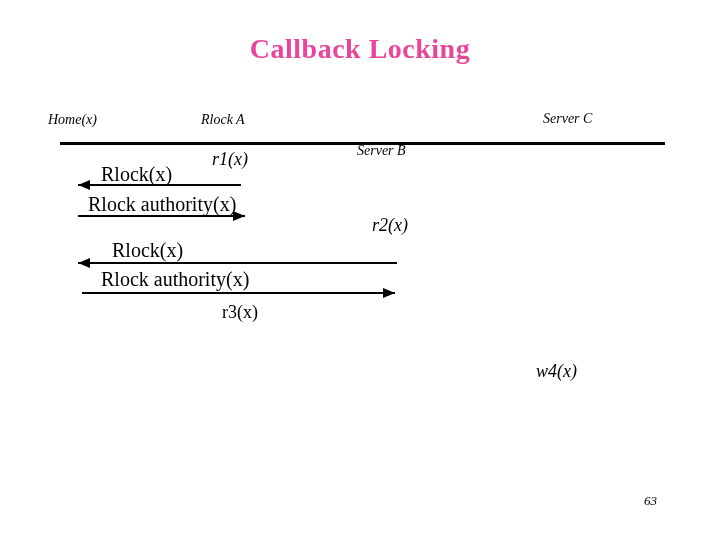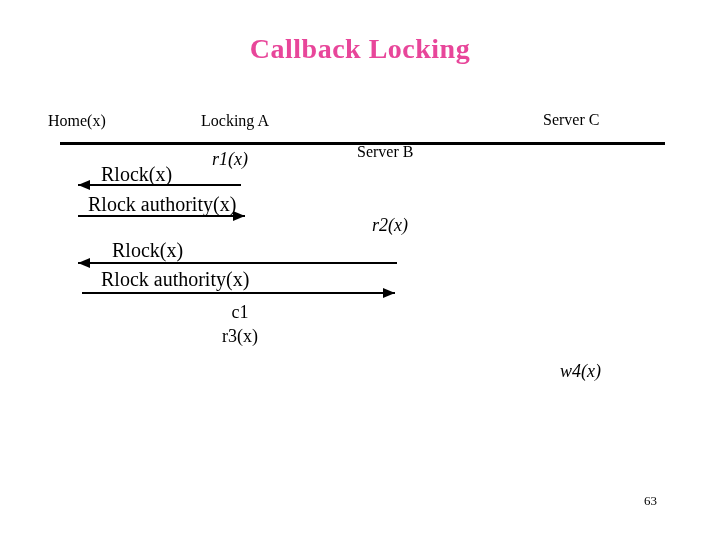"Home(x)" .col-label { font-size: 16px -> 14px; font-style: none -> italic }
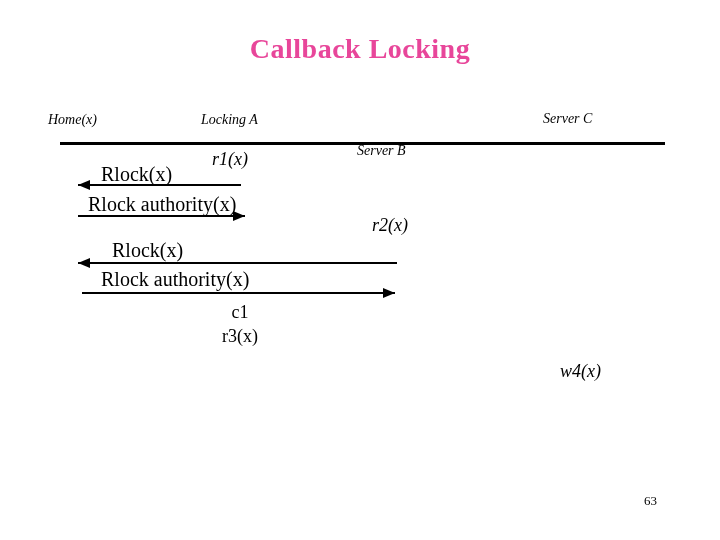"Locking A" div.col-label { text: Locking -> Rlock }
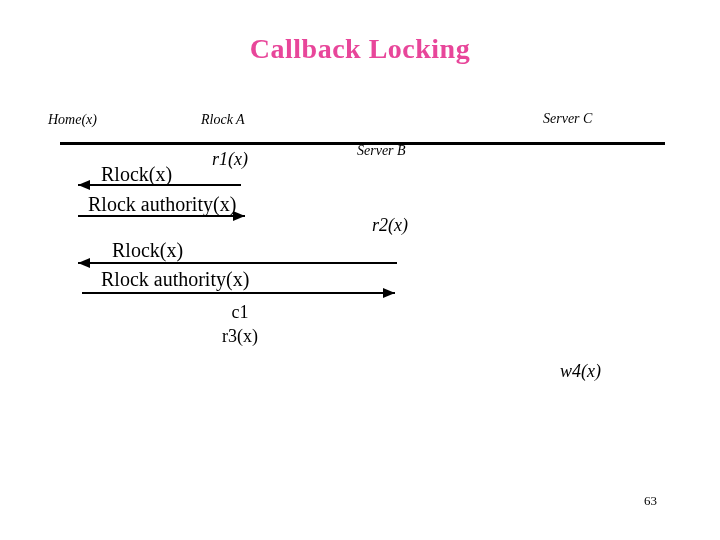"c1" div { html: <div>c1</div> -> none }
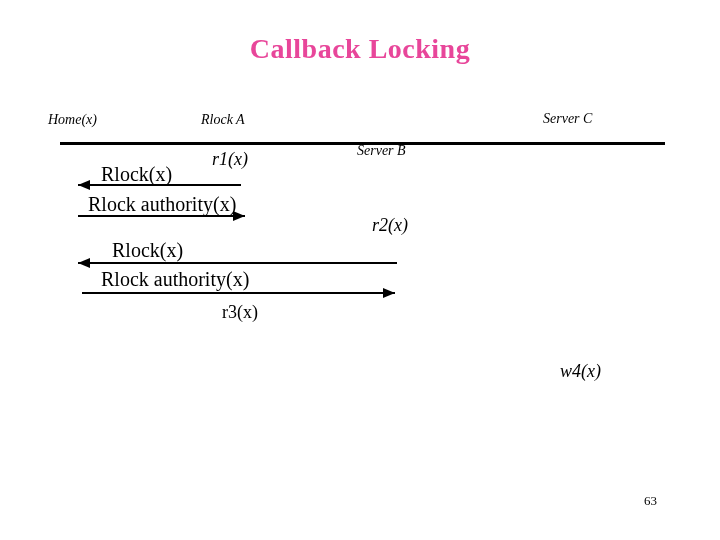"w4(x)" .ann-w4 { left: 560px -> 536px }
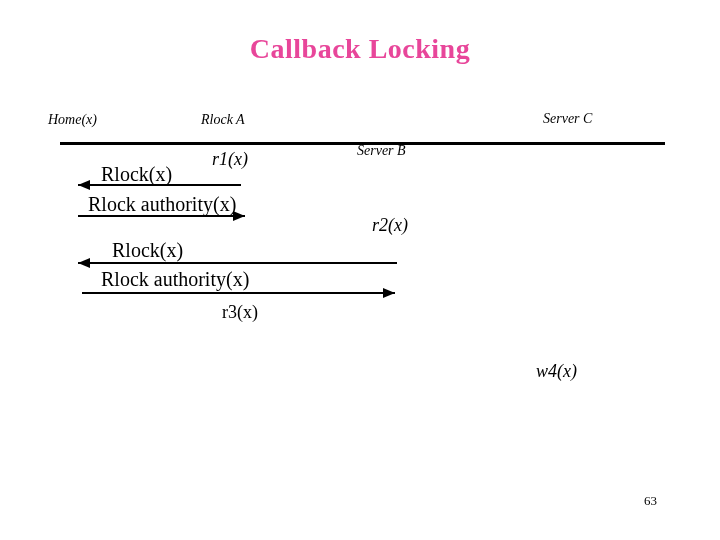"63" .page-number { font-style: none -> italic }
